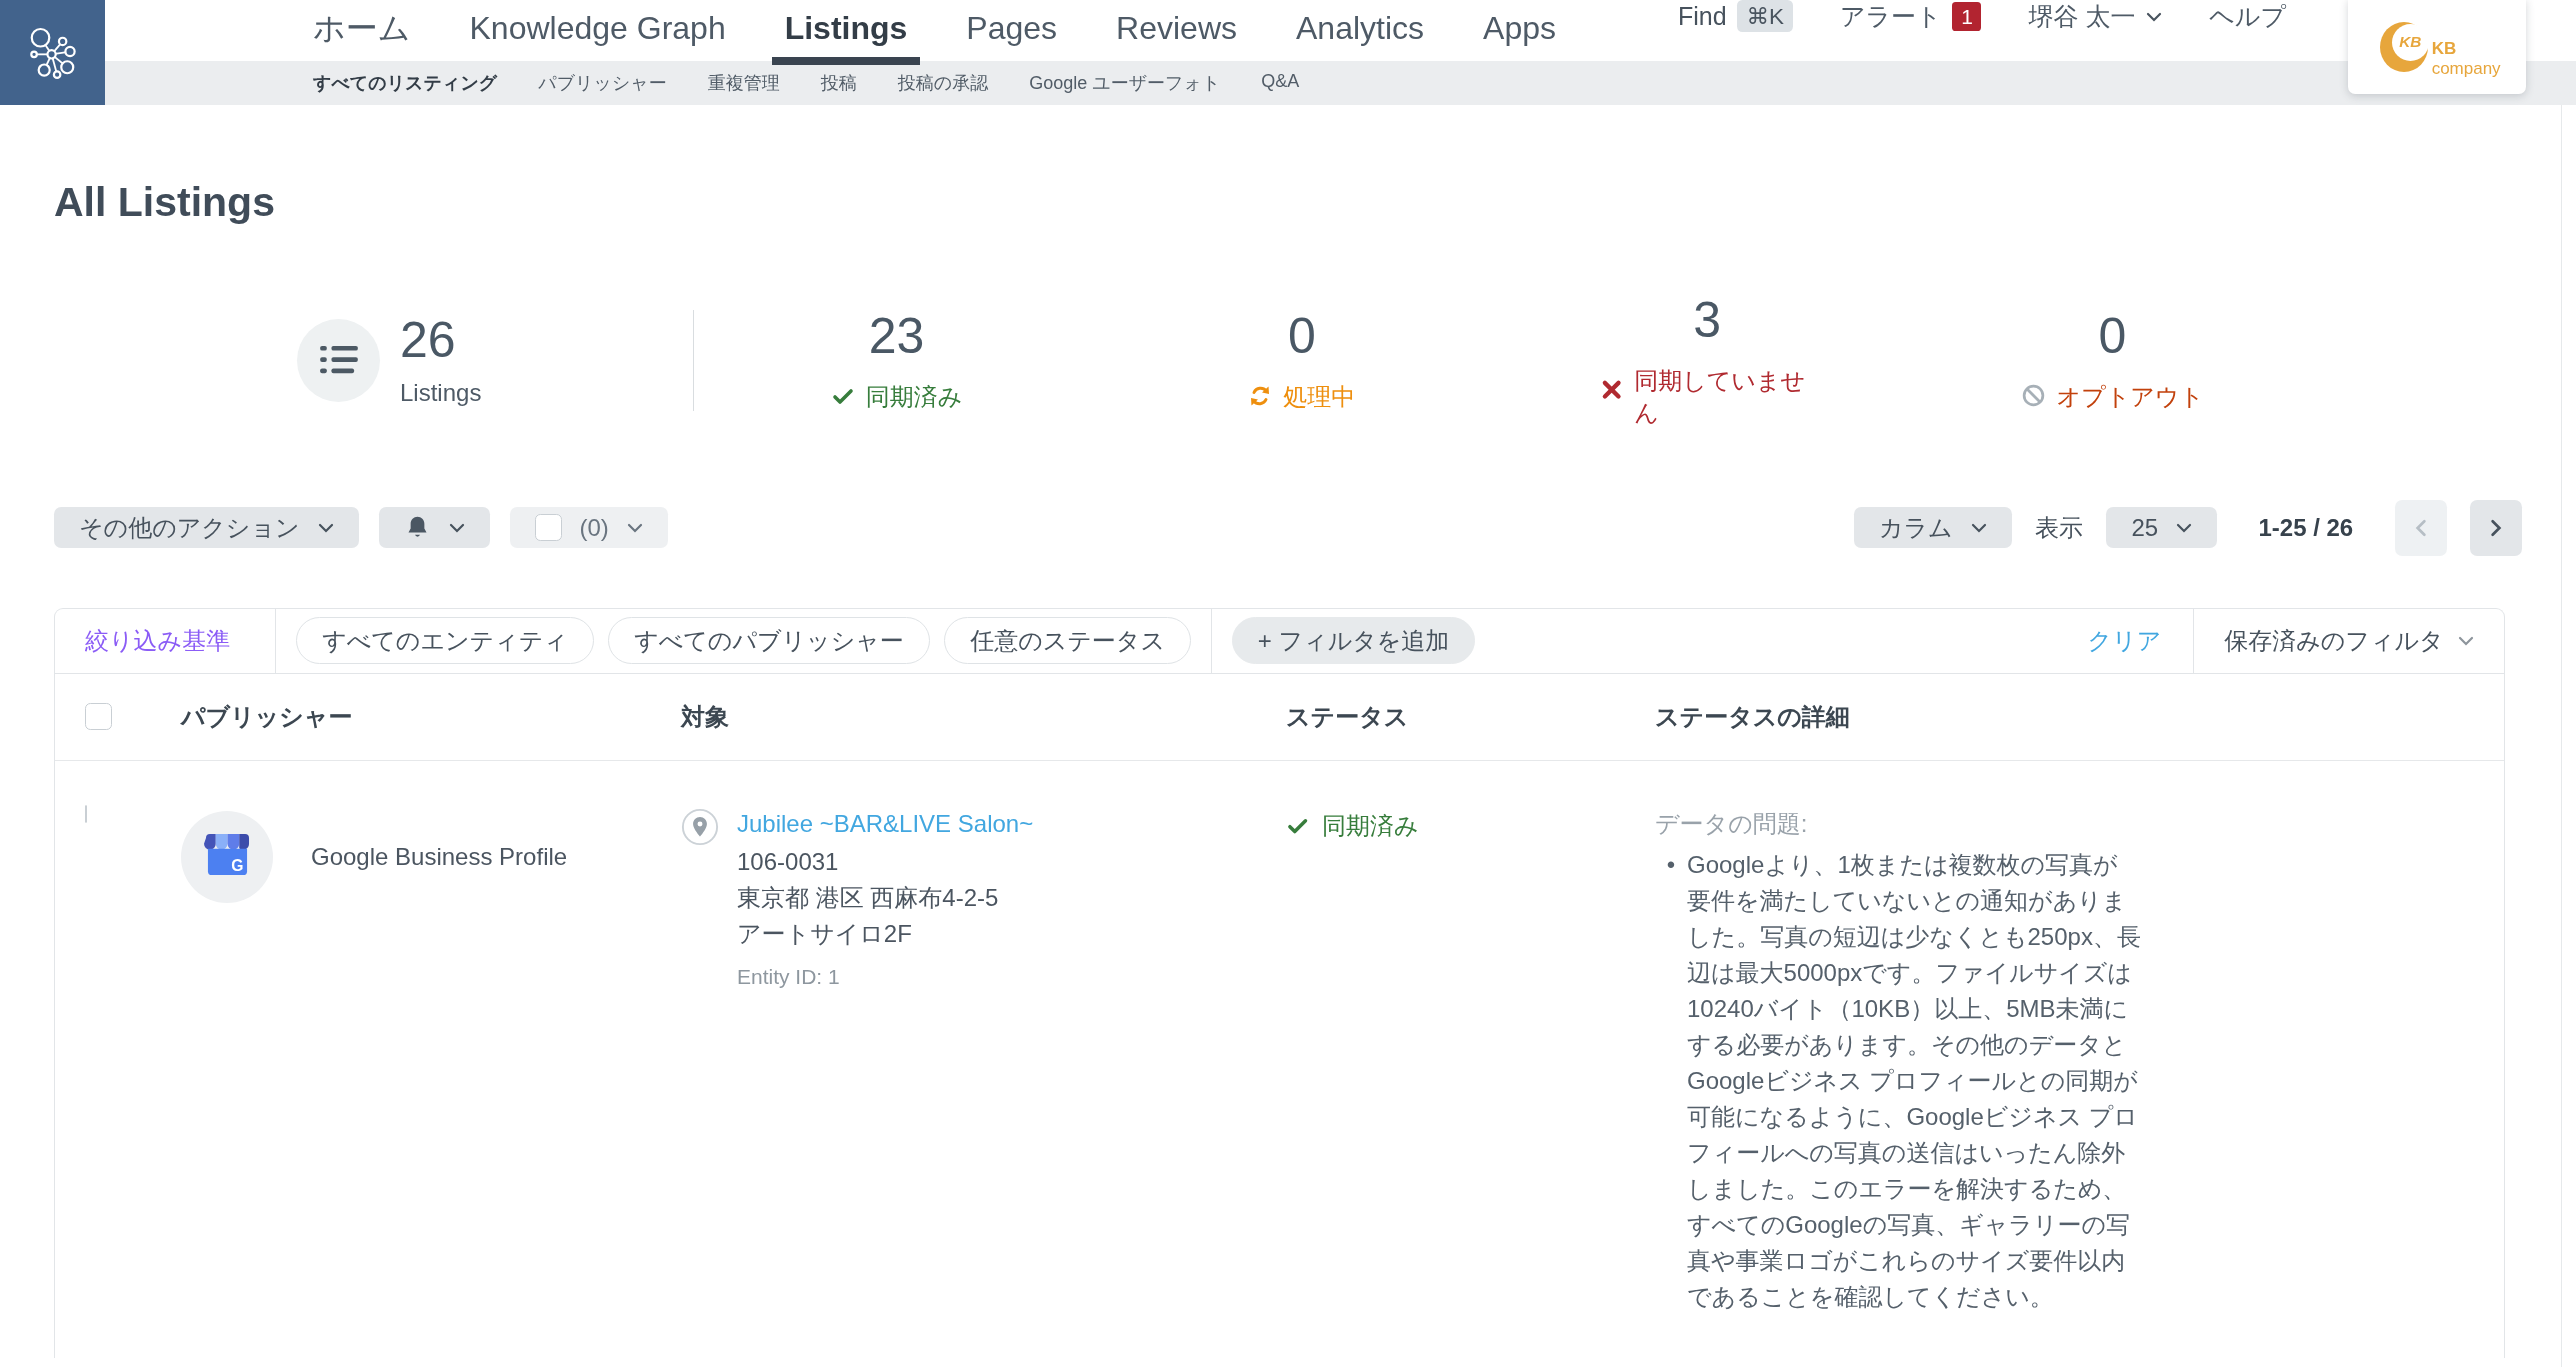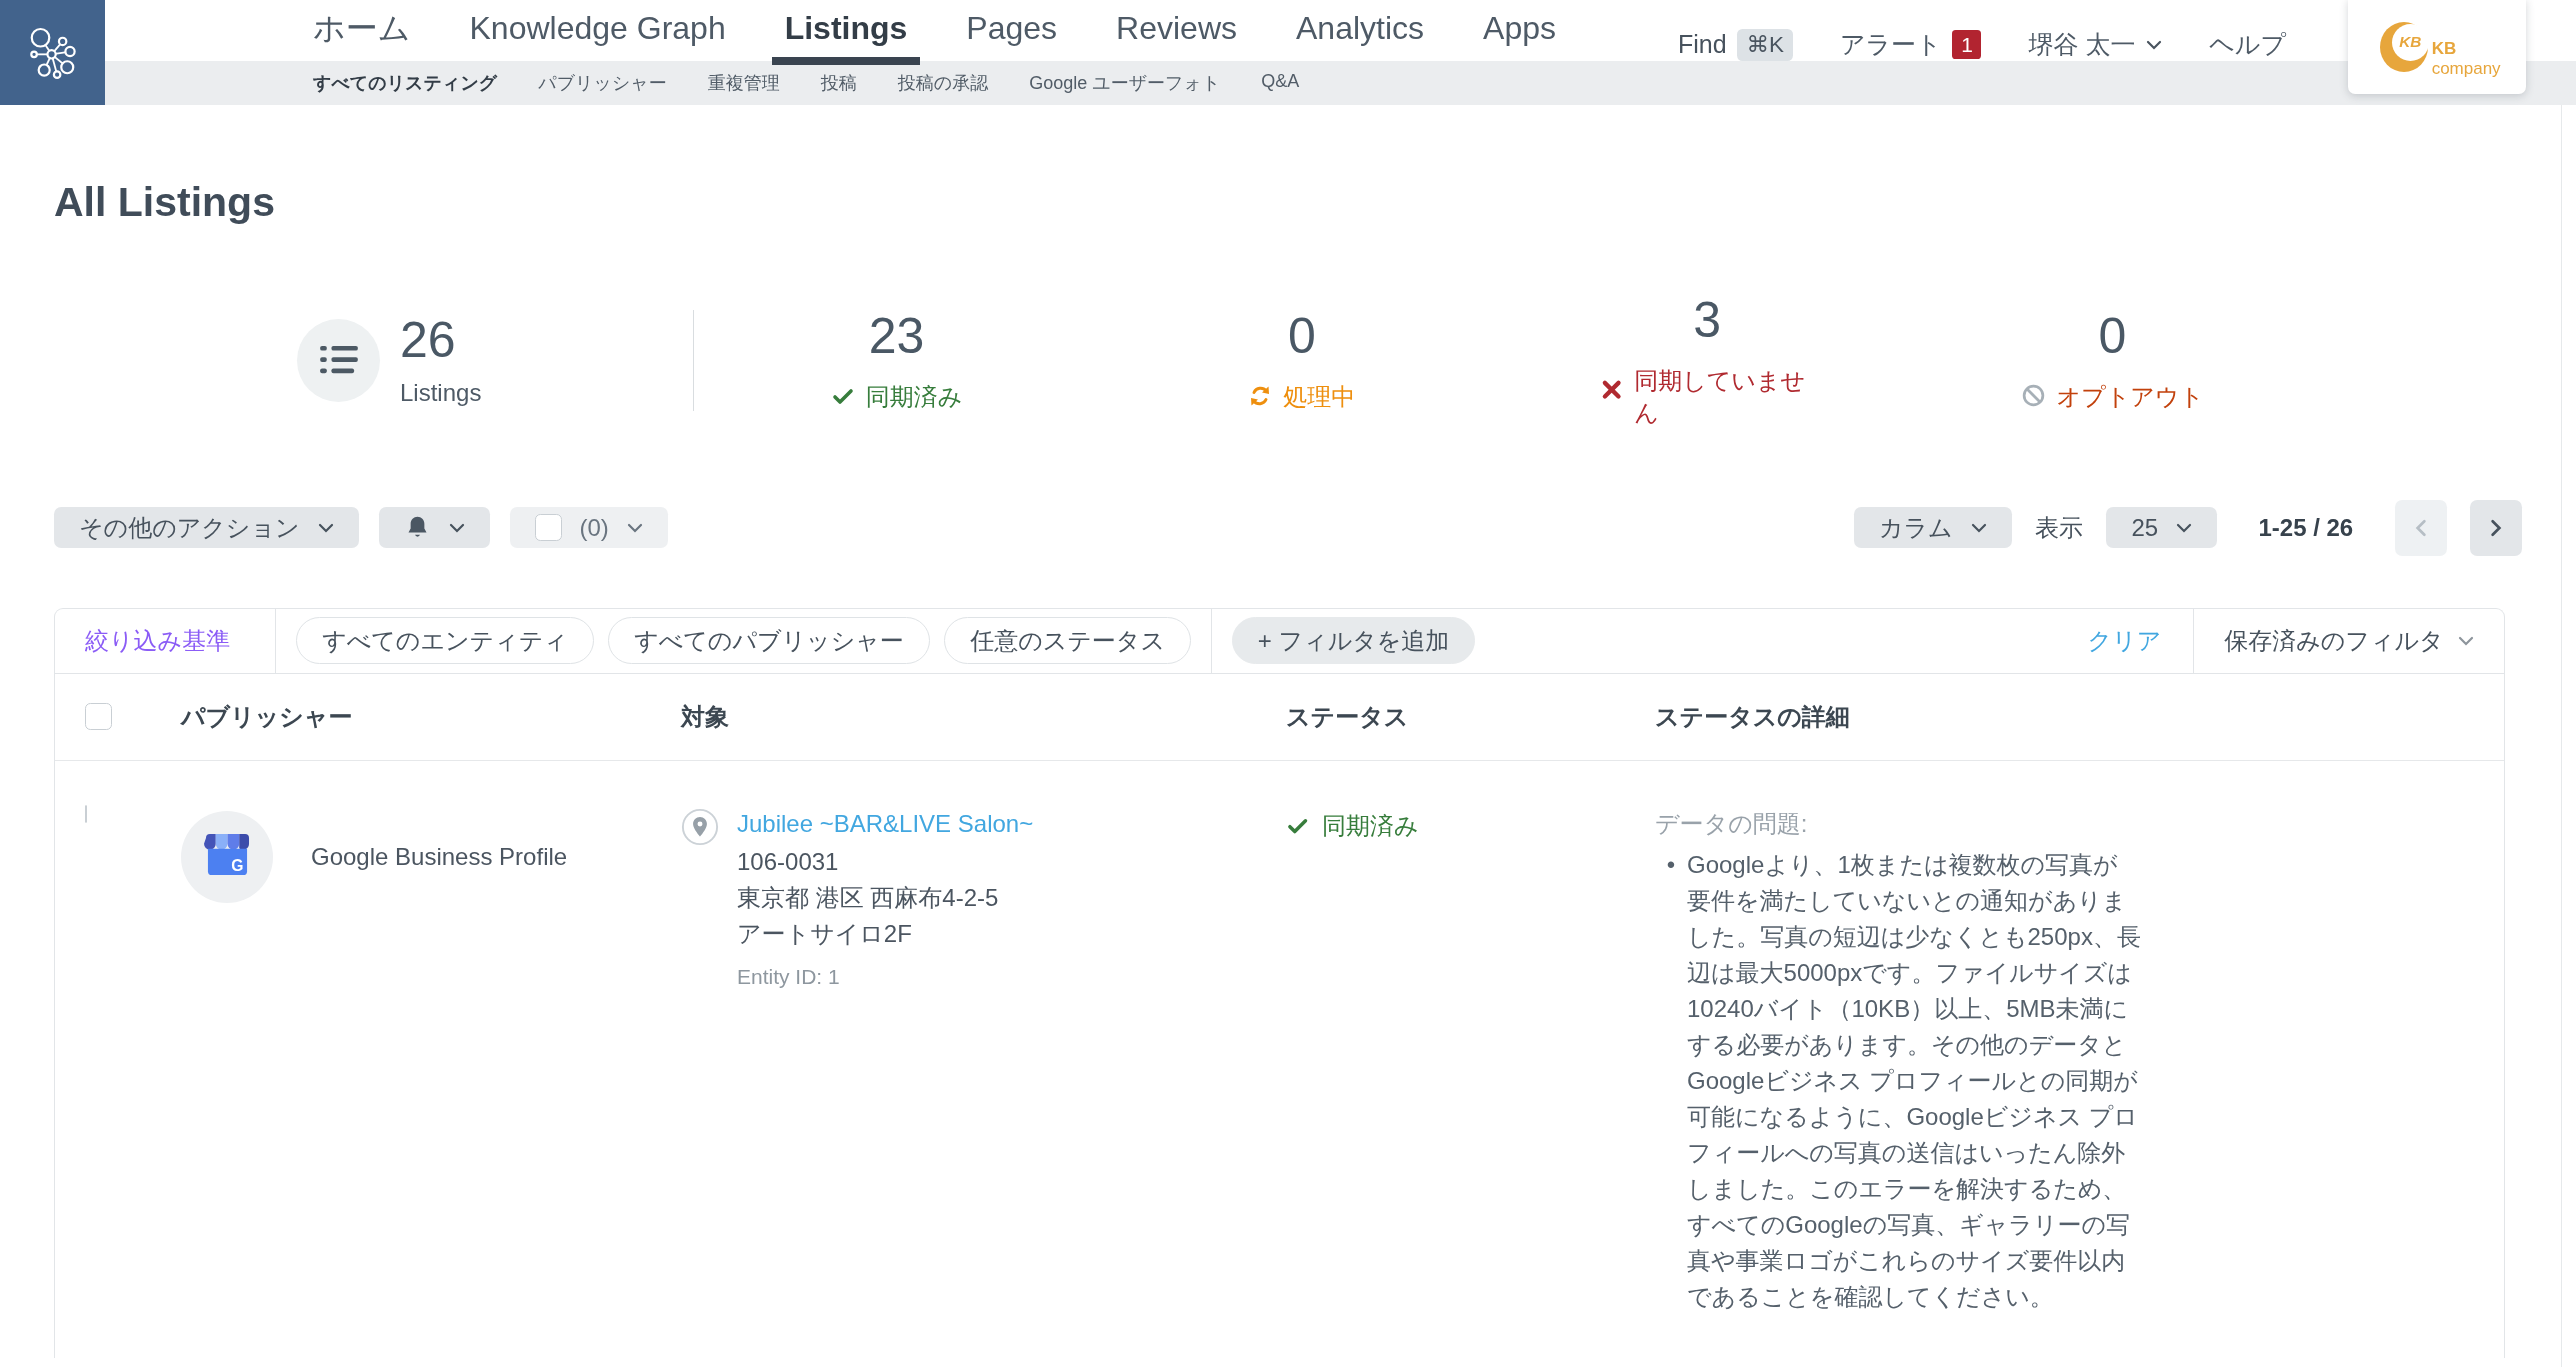"Find" .nav-right { align-items: flex-end -> flex-start }
